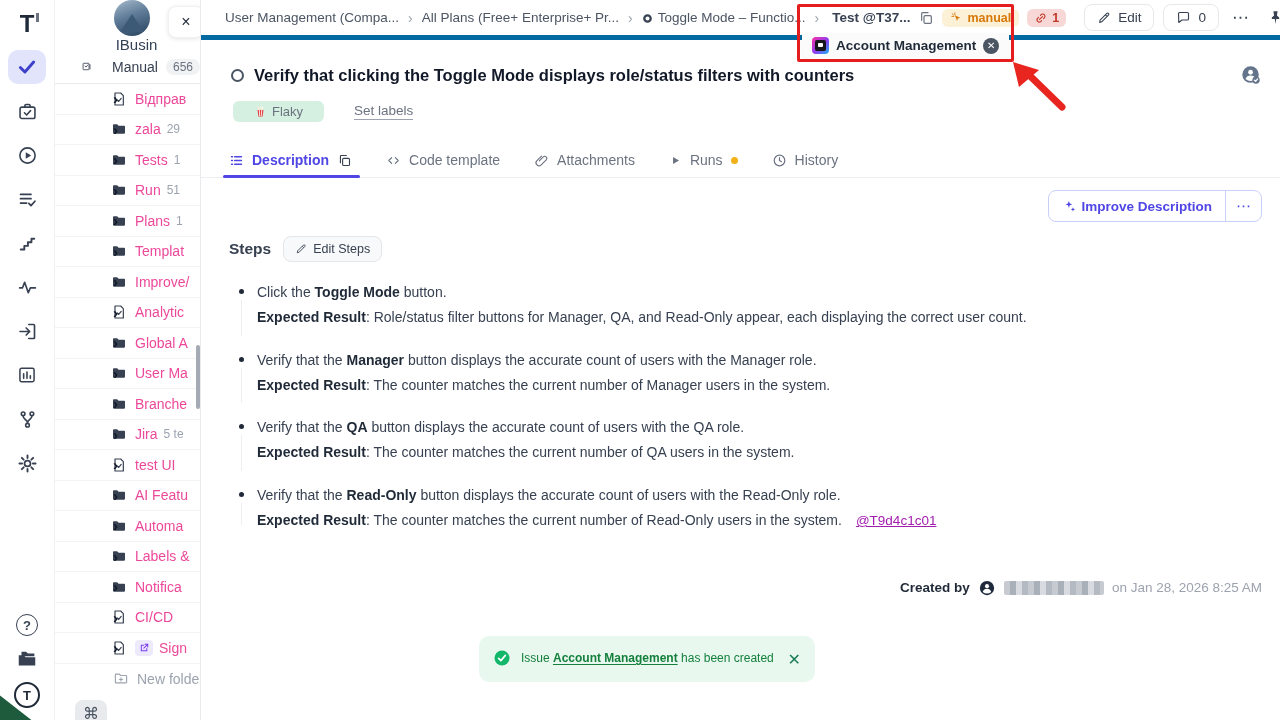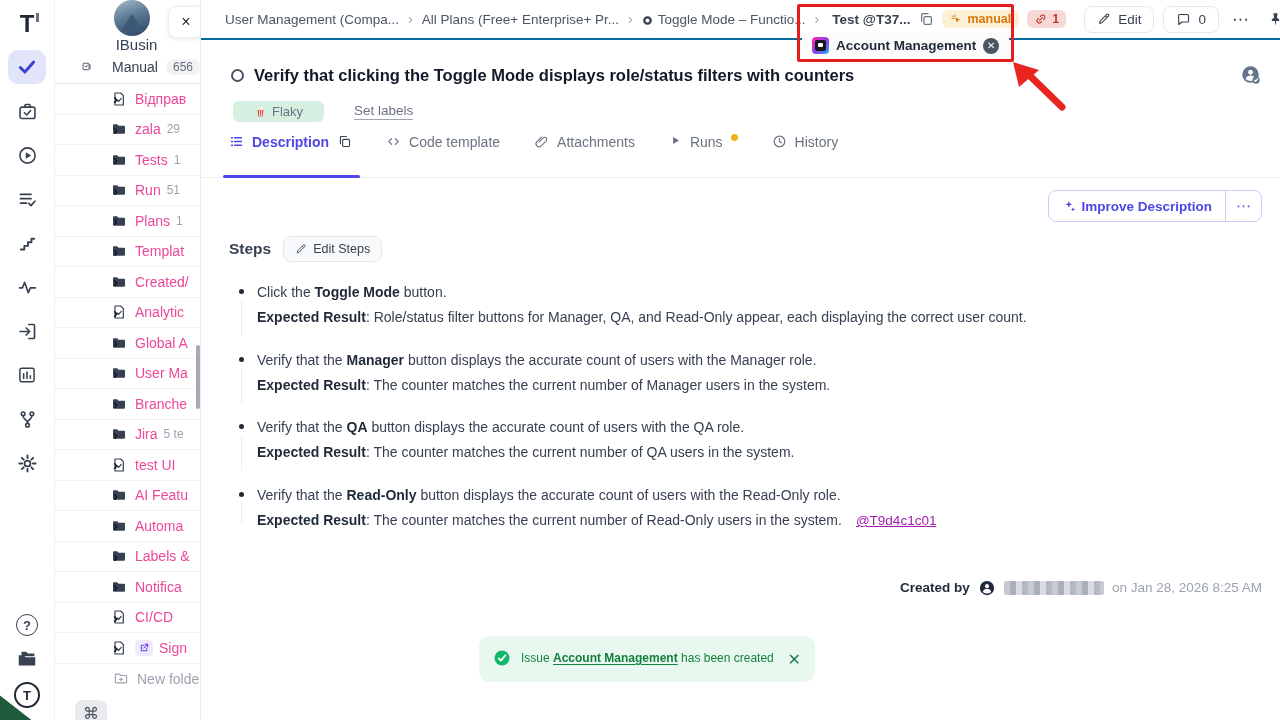"User Management (Compa..." .mheader { border-bottom: 2px solid #0369a1 -> 5px solid #0369a1 }
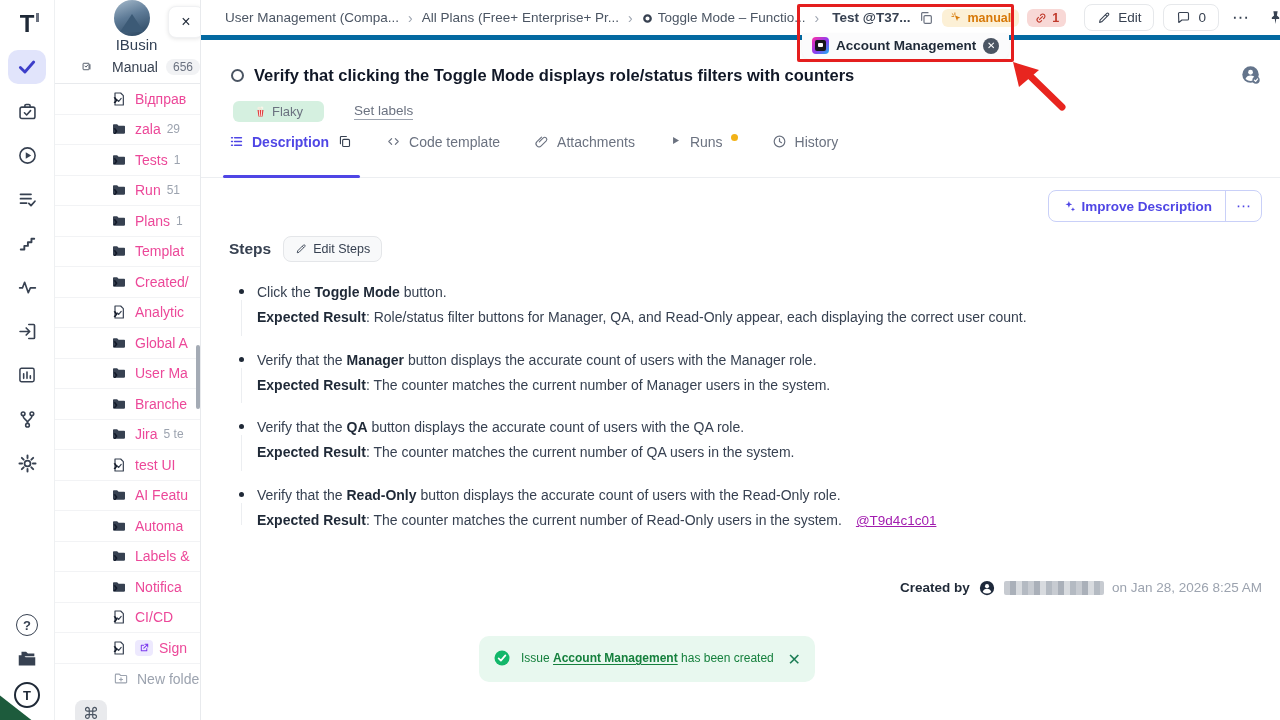"Description" .tab { align-items: none -> center; padding-bottom: 27px -> 9px }
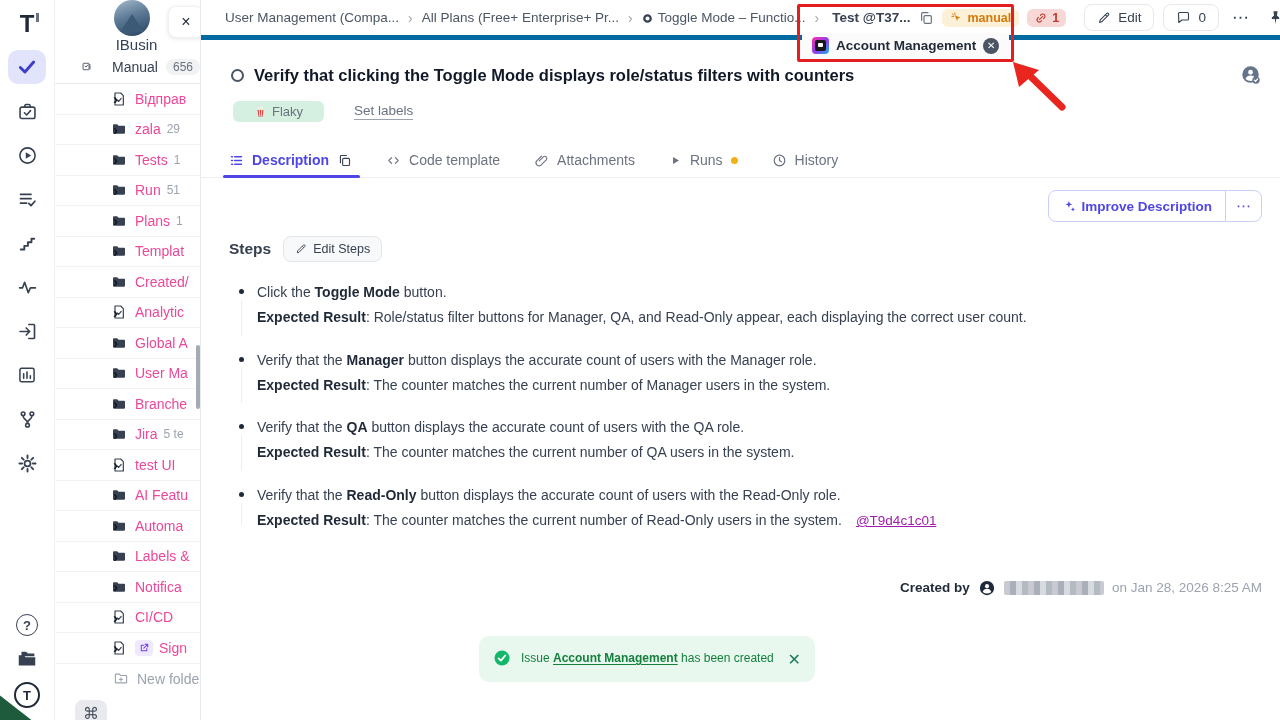"Created/" span.lbl { text: Created/ -> Improve/ }
